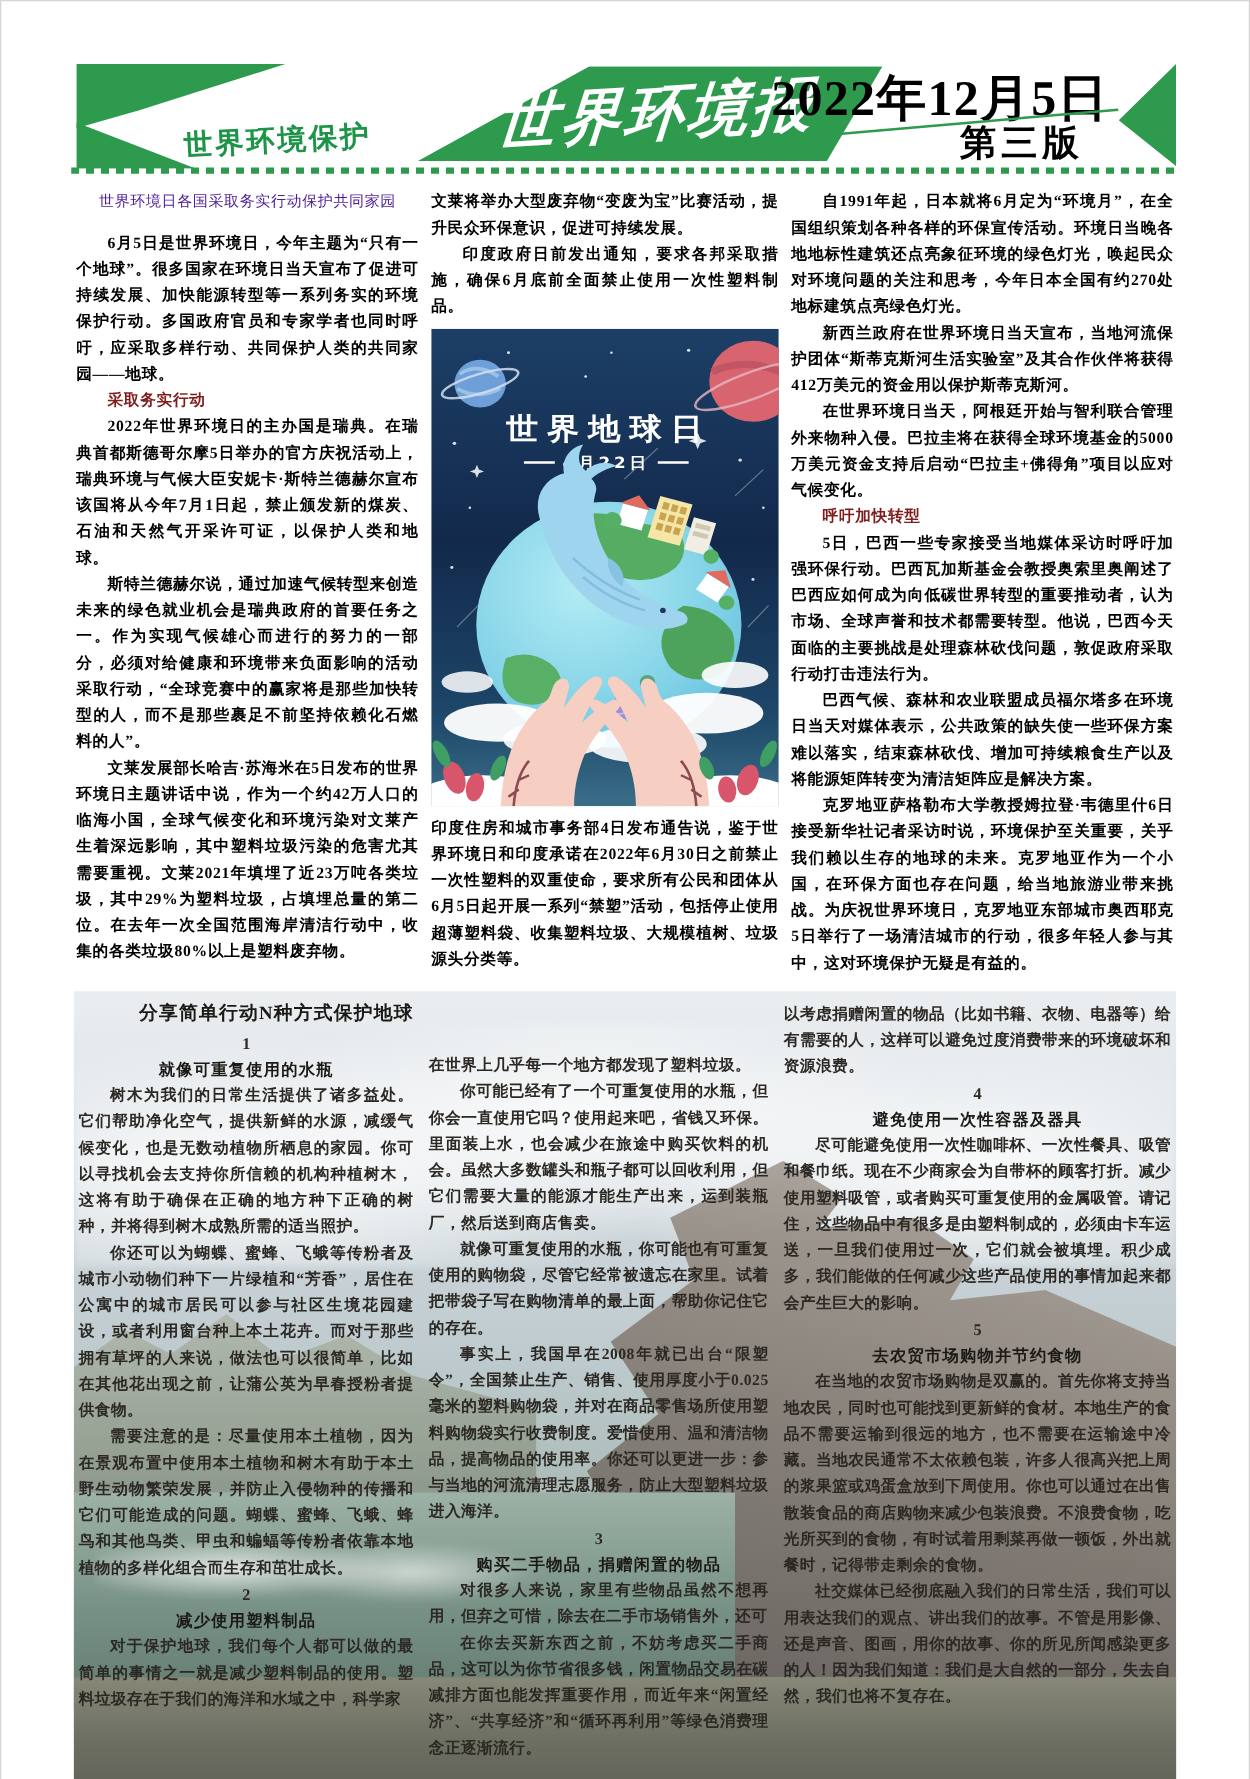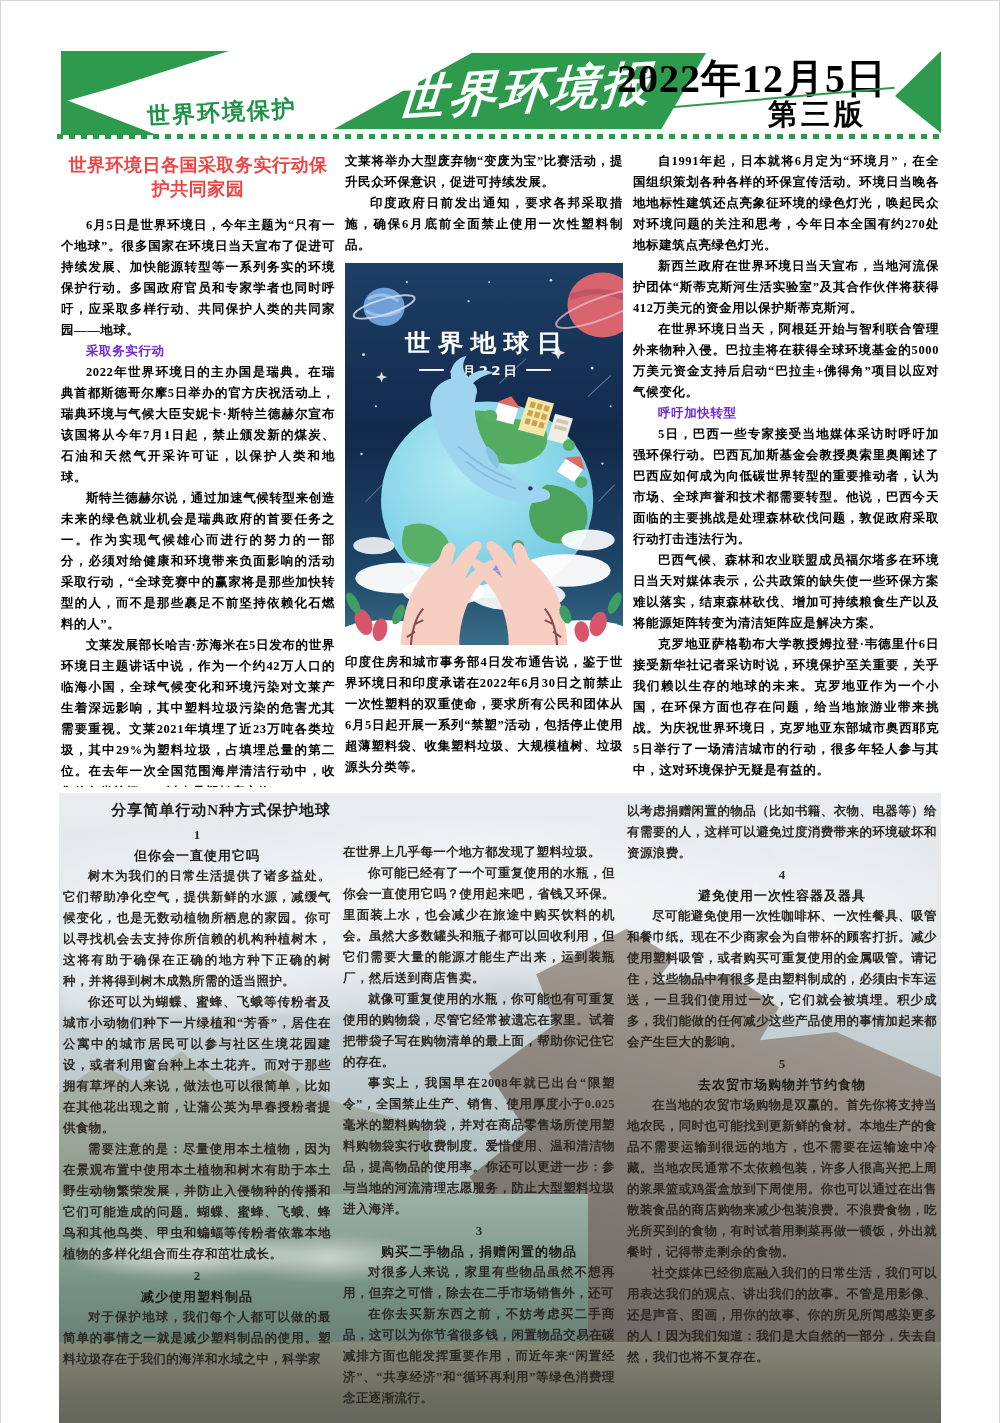"世界环境日各国采取务实行动保护共同家园" .headline { color: #ef4444 -> #4c1d95; font-size: 18px -> 12px; font-weight: bold -> normal }
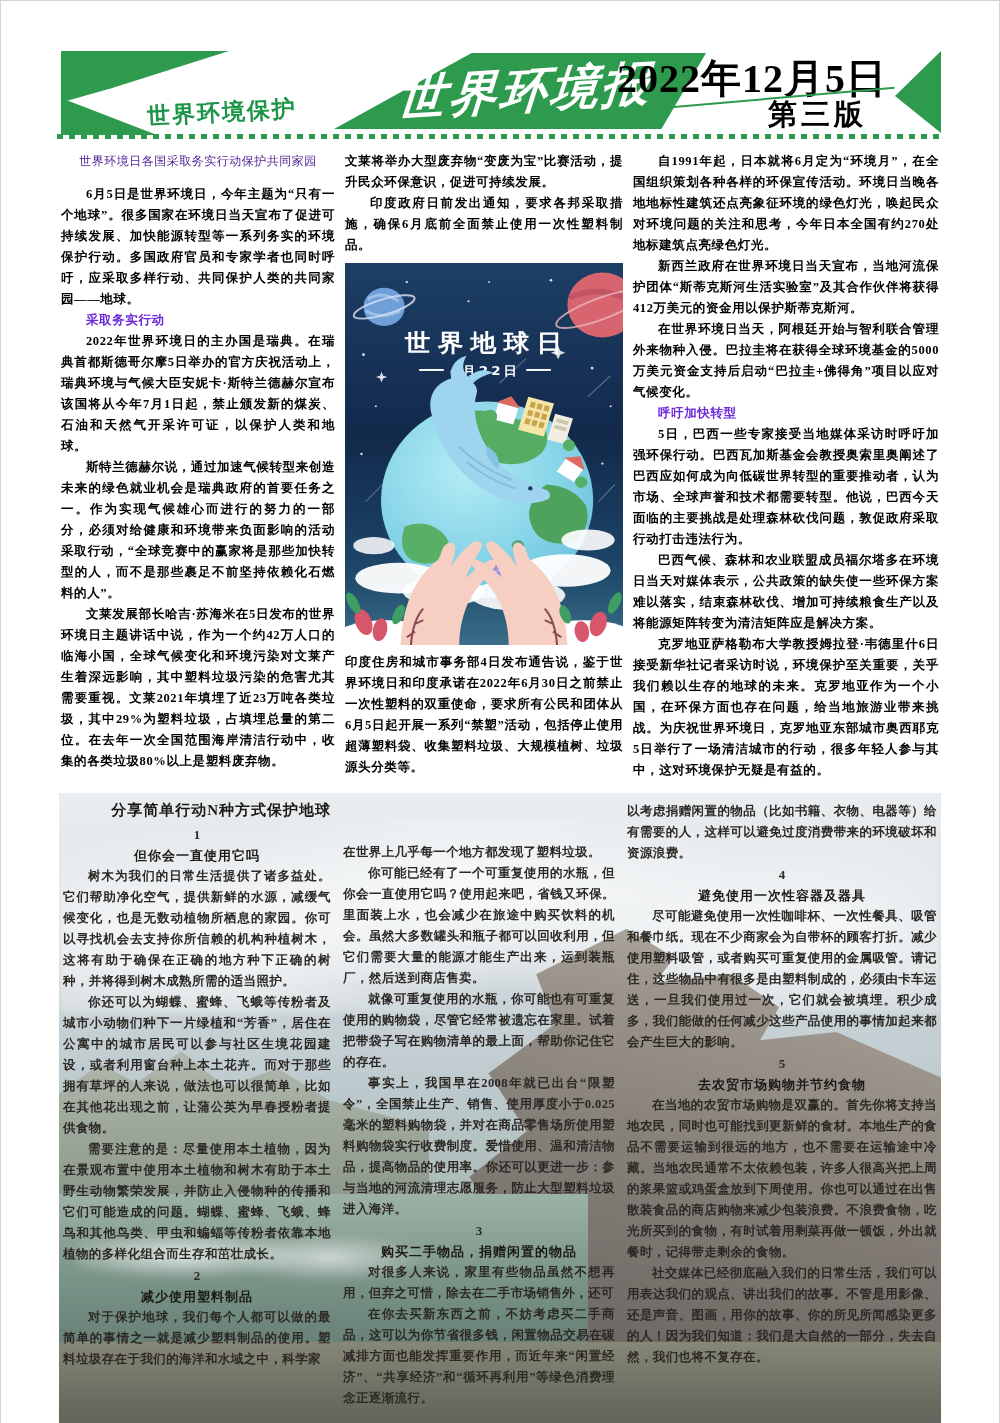"采取务实行动" .sub { color: #6d28d9 -> #7f1d1d }
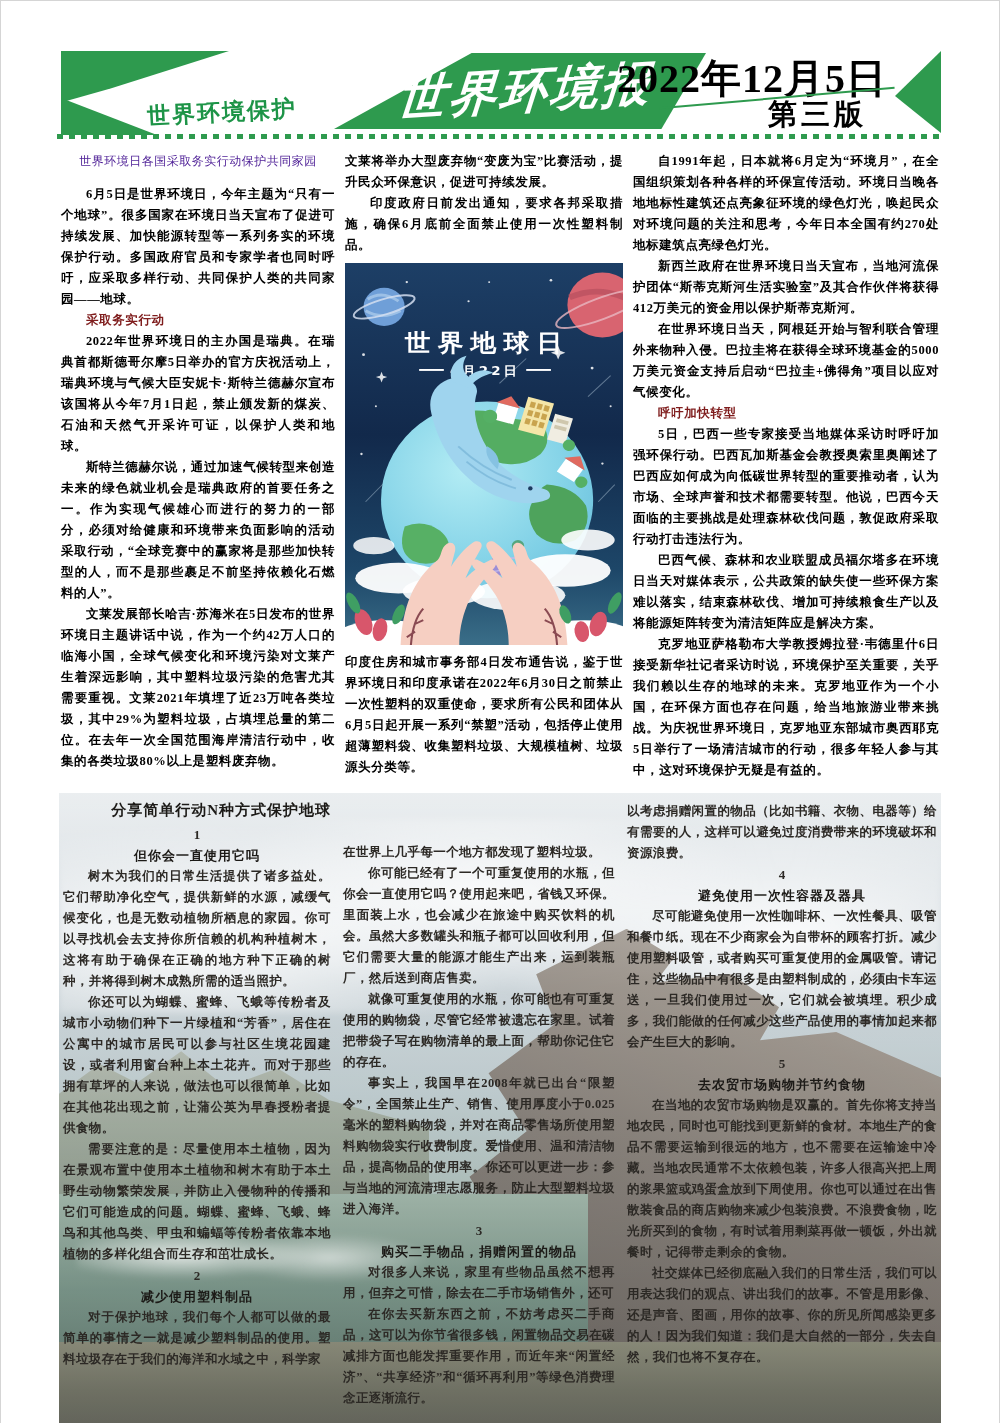"但你会一直使用它吗" div.g-head { text: 但你会一直使用它吗 -> 就像可重复使用的水瓶 }
